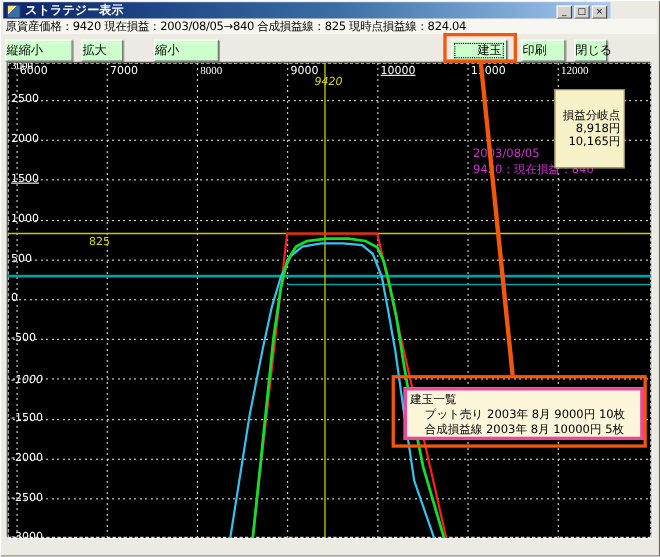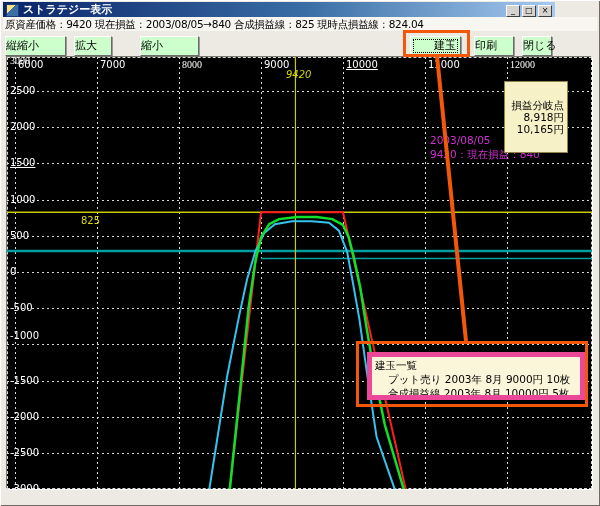"-1000" div.tick { font-style: none -> italic; top: 273px -> 283px }
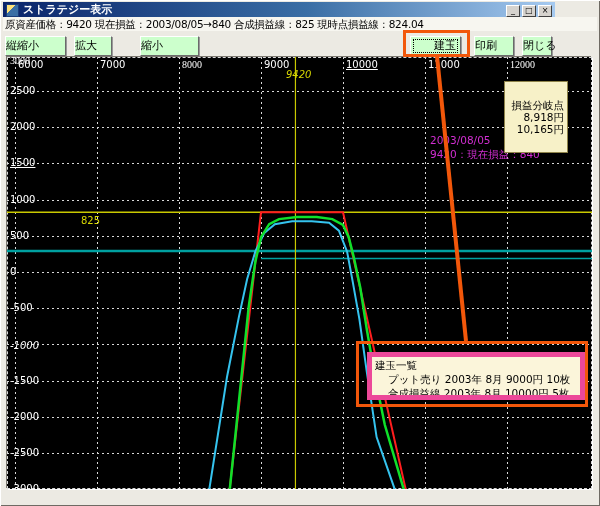"建玉一覧" .pos-tooltip { border: 5px solid #ec4899 -> 3px solid #ec4899 }
